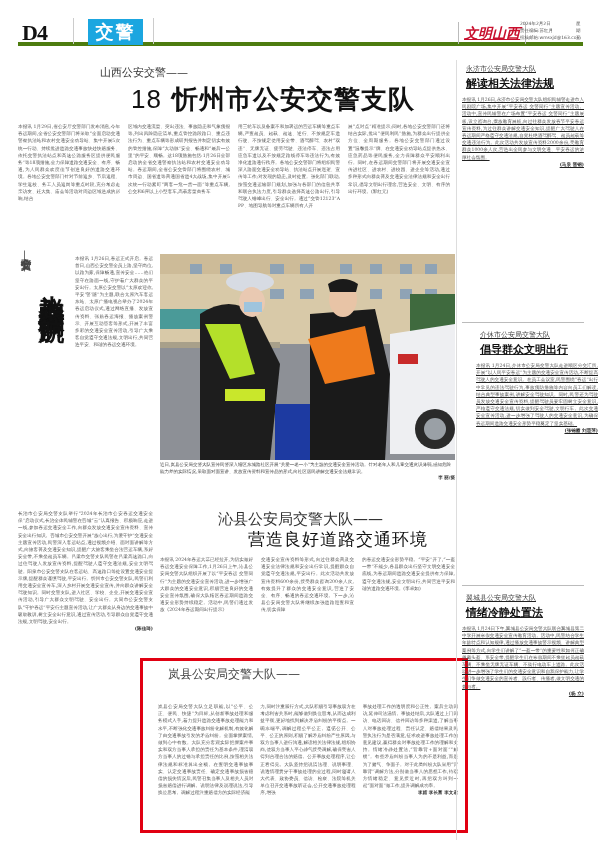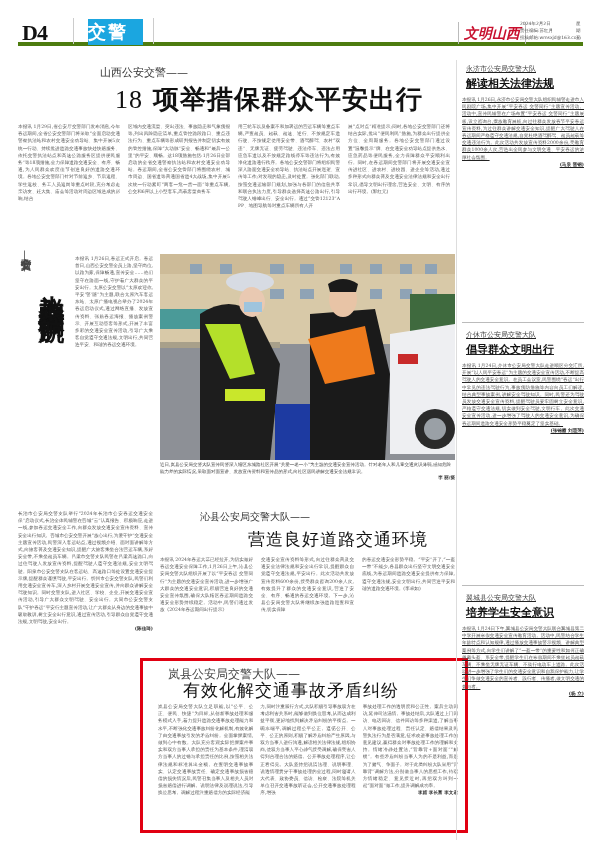"交警" .section-tag { text-align: left -> center }
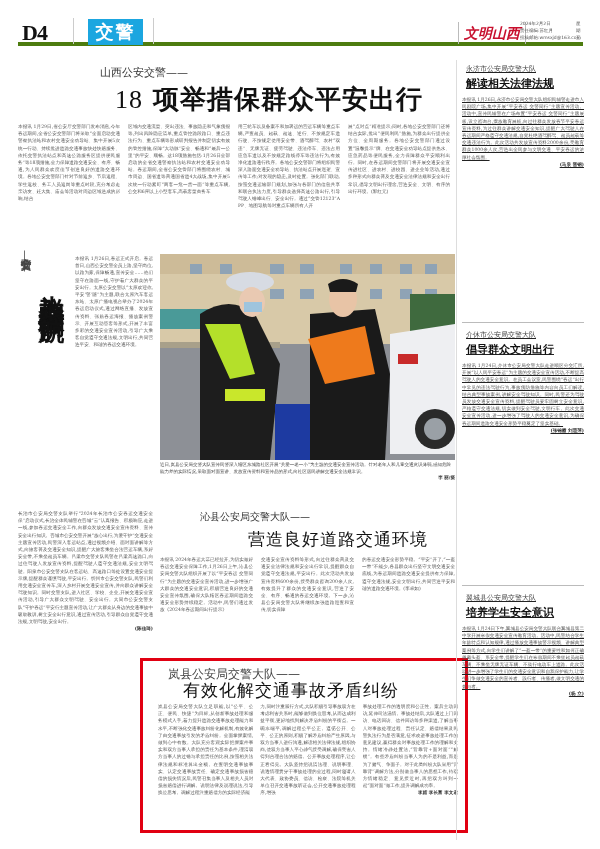"文明山西" .brand { text-decoration: none -> underline }
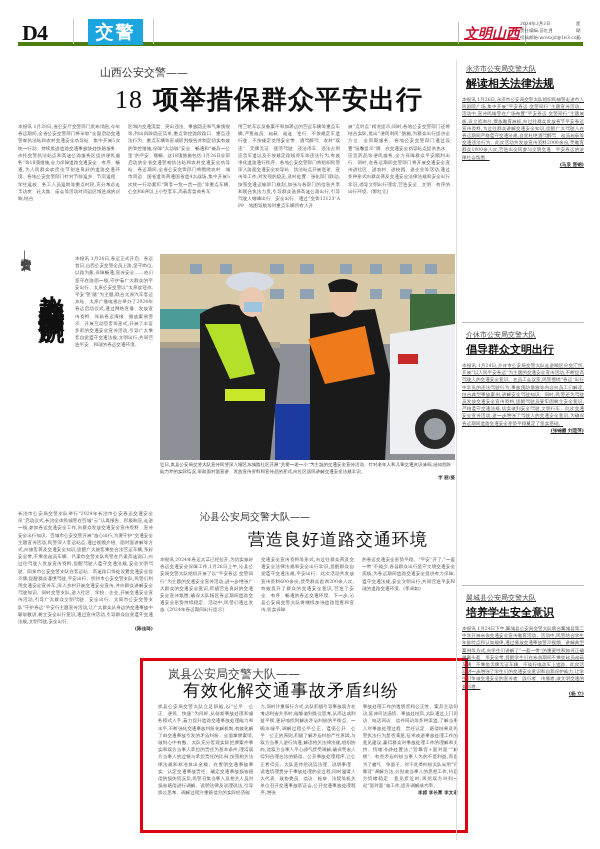"18" .headline-main .num { font-family: Liberation Serif, serif -> Liberation Sans, sans-serif; margin-left: none -> 16px }
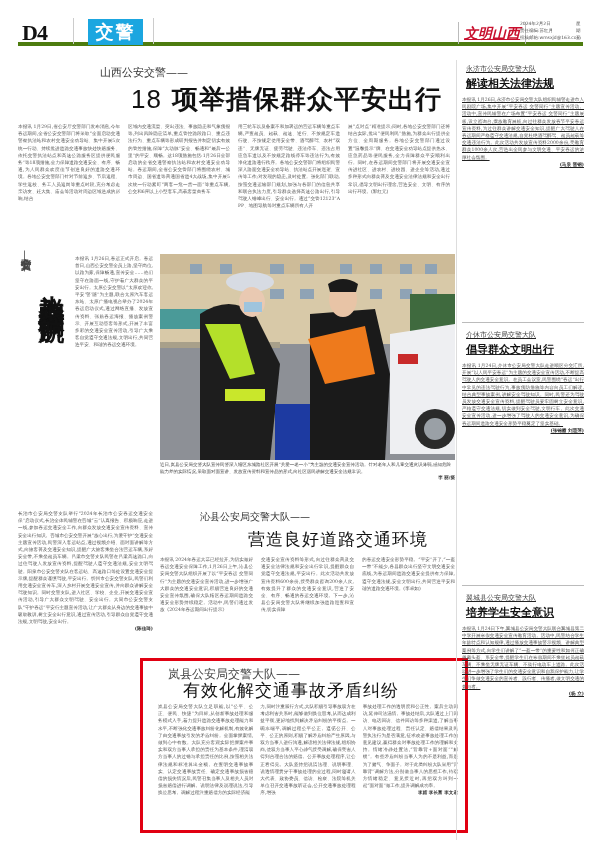"项举措保群众平安出行" span { text: 项举措保群众平安出行 -> 忻州市公安交警支队 }
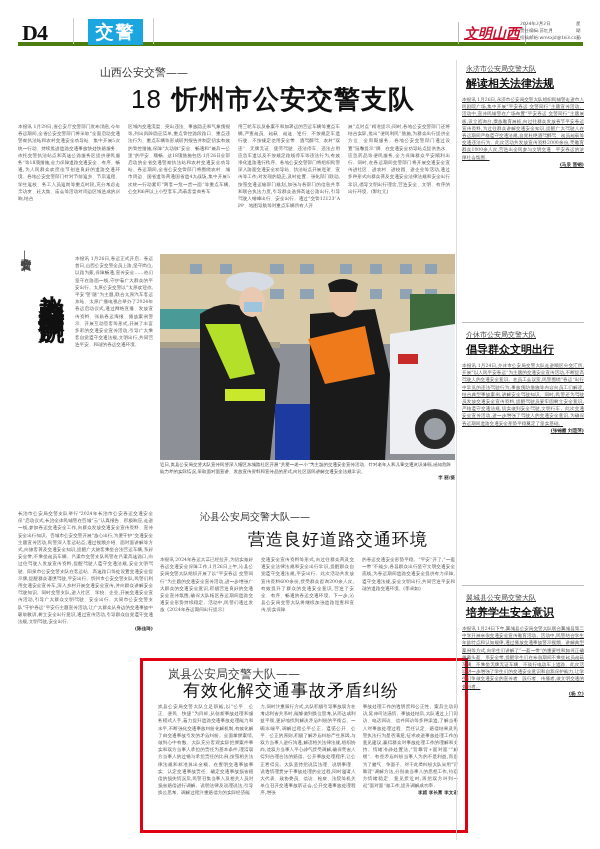"介休市公安局交警大队" div.rail-block { margin-left: none -> 14px }
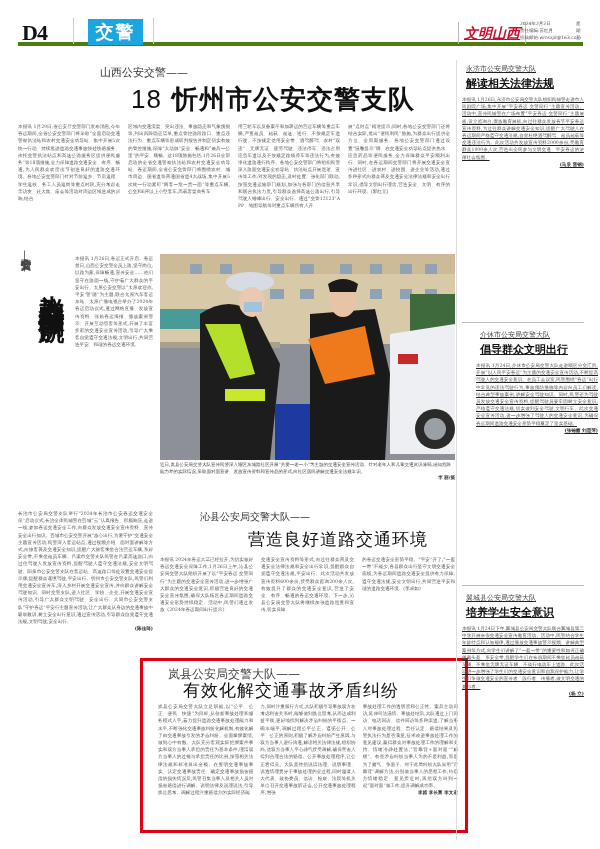"沁县公安局交警大队——" .mid-kicker { font-size: 10px -> 15px; left: 40px -> 58px }
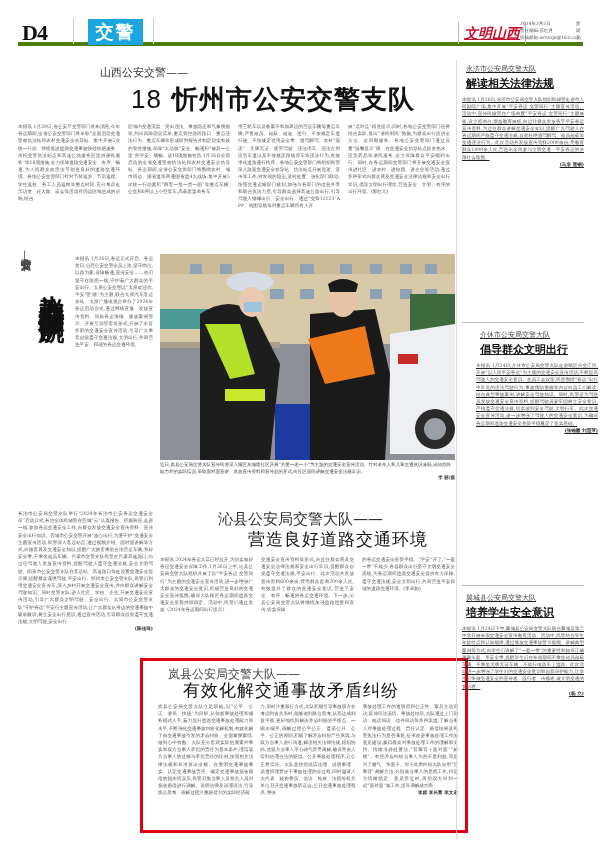"培养学生安全意识" div.rail-headline { text: 培养学生安全意识 -> 情绪冷静处置法 }
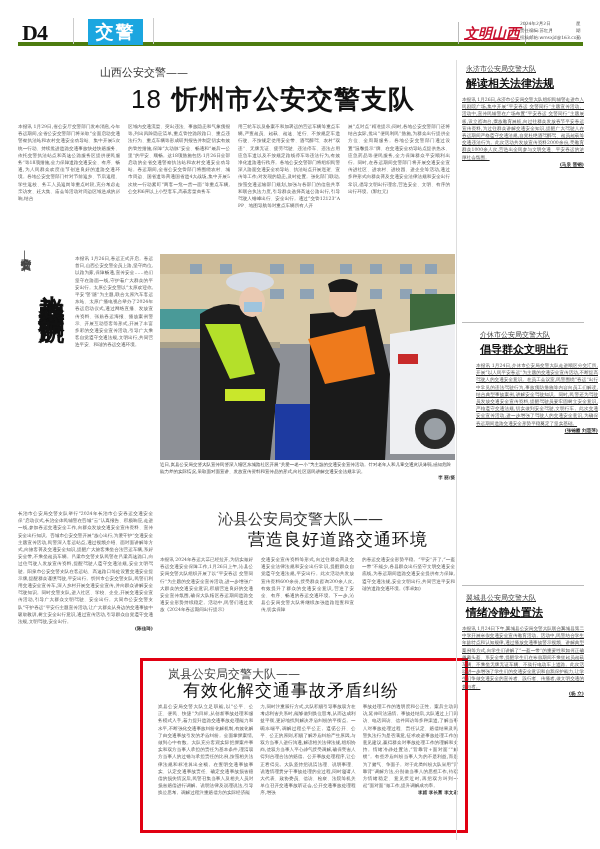"有效化解交通事故矛盾纠纷" div.bot-headline { html: <div>有效化解交通事故矛盾纠纷</div> -> none }
